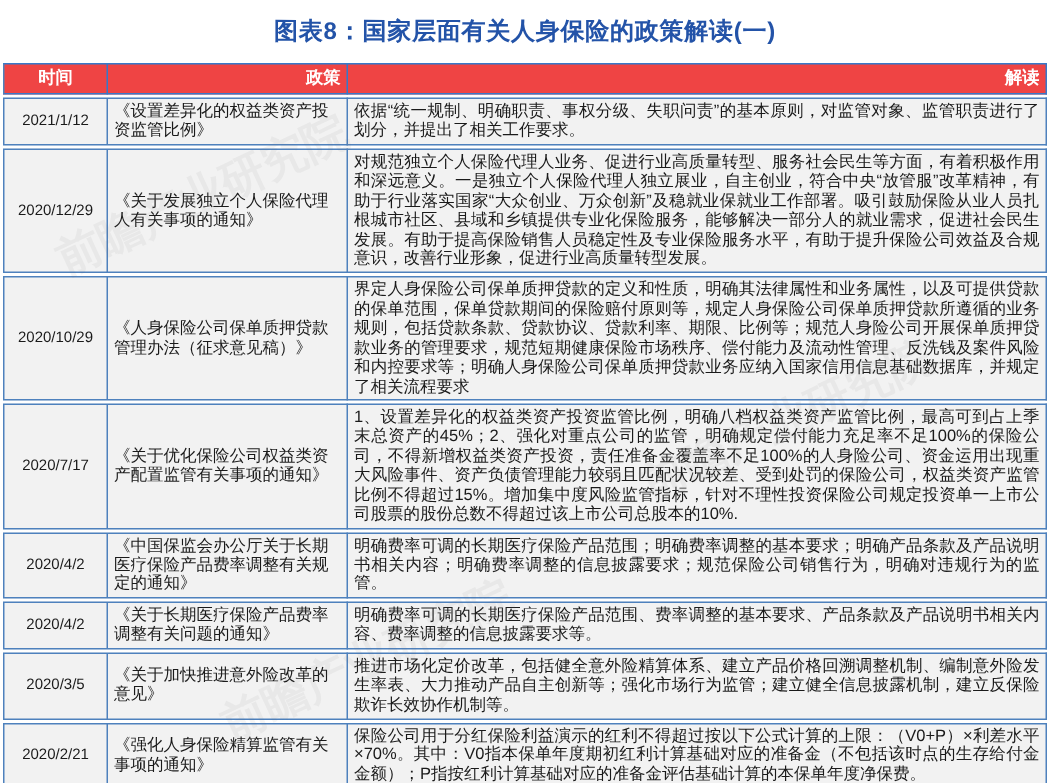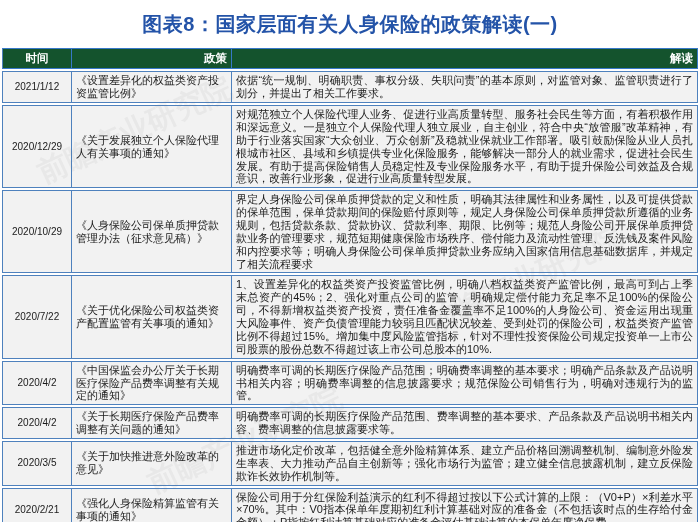"图表8：国家层面有关人身保险的政策解读(一)" .title { font-size: 20px -> 16px }
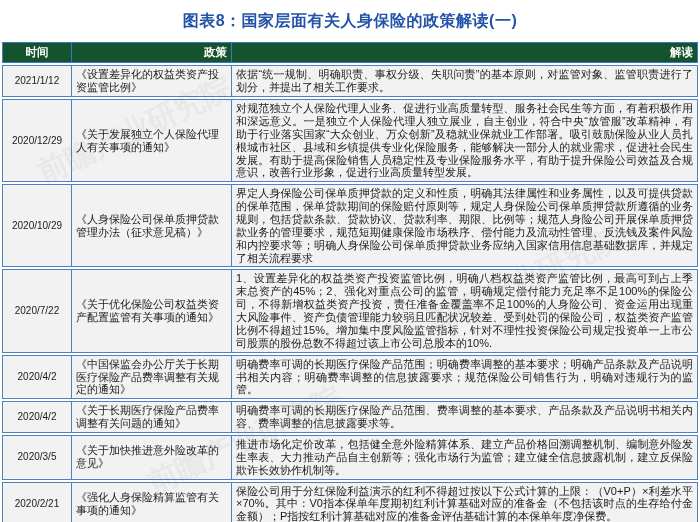"时间" thead th { background: #14532d -> #ef4444 }
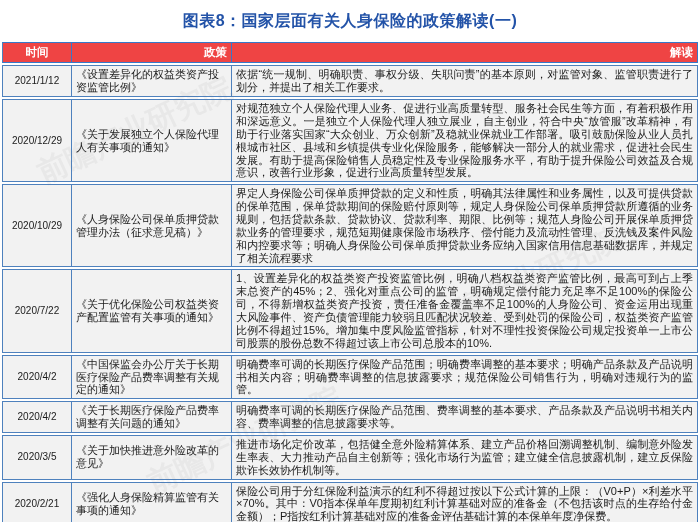"2020/7/22" td.cell-time { text: 2020/7/22 -> 2020/7/17 }
